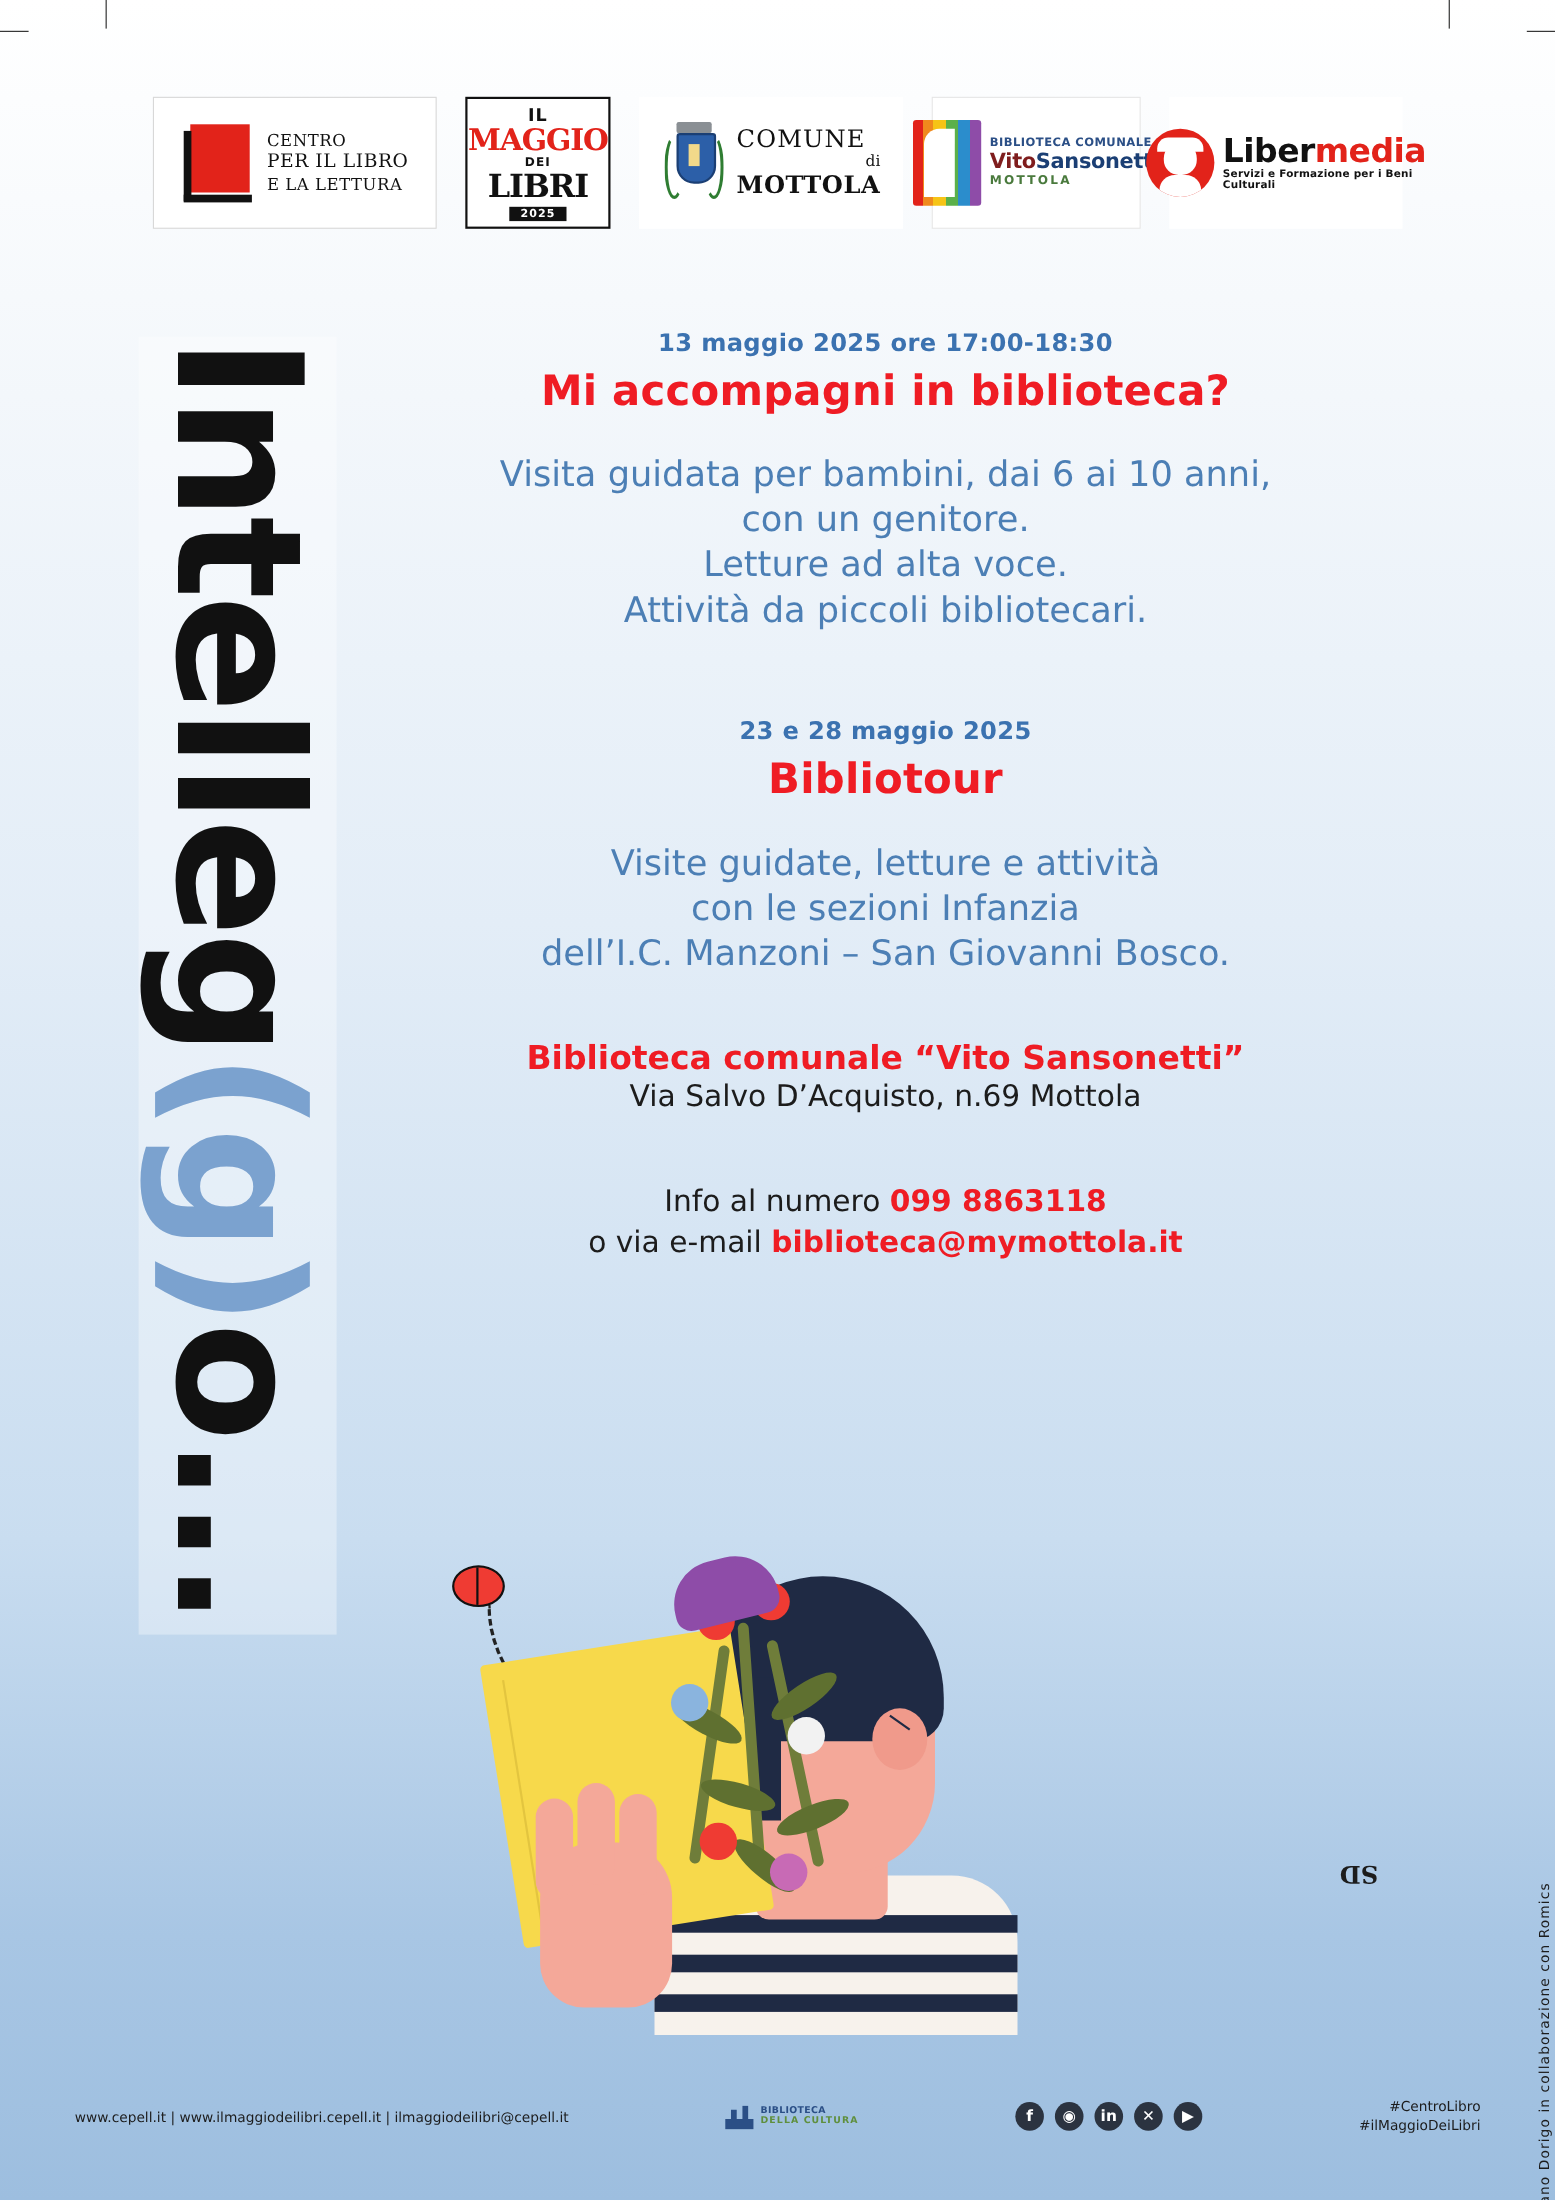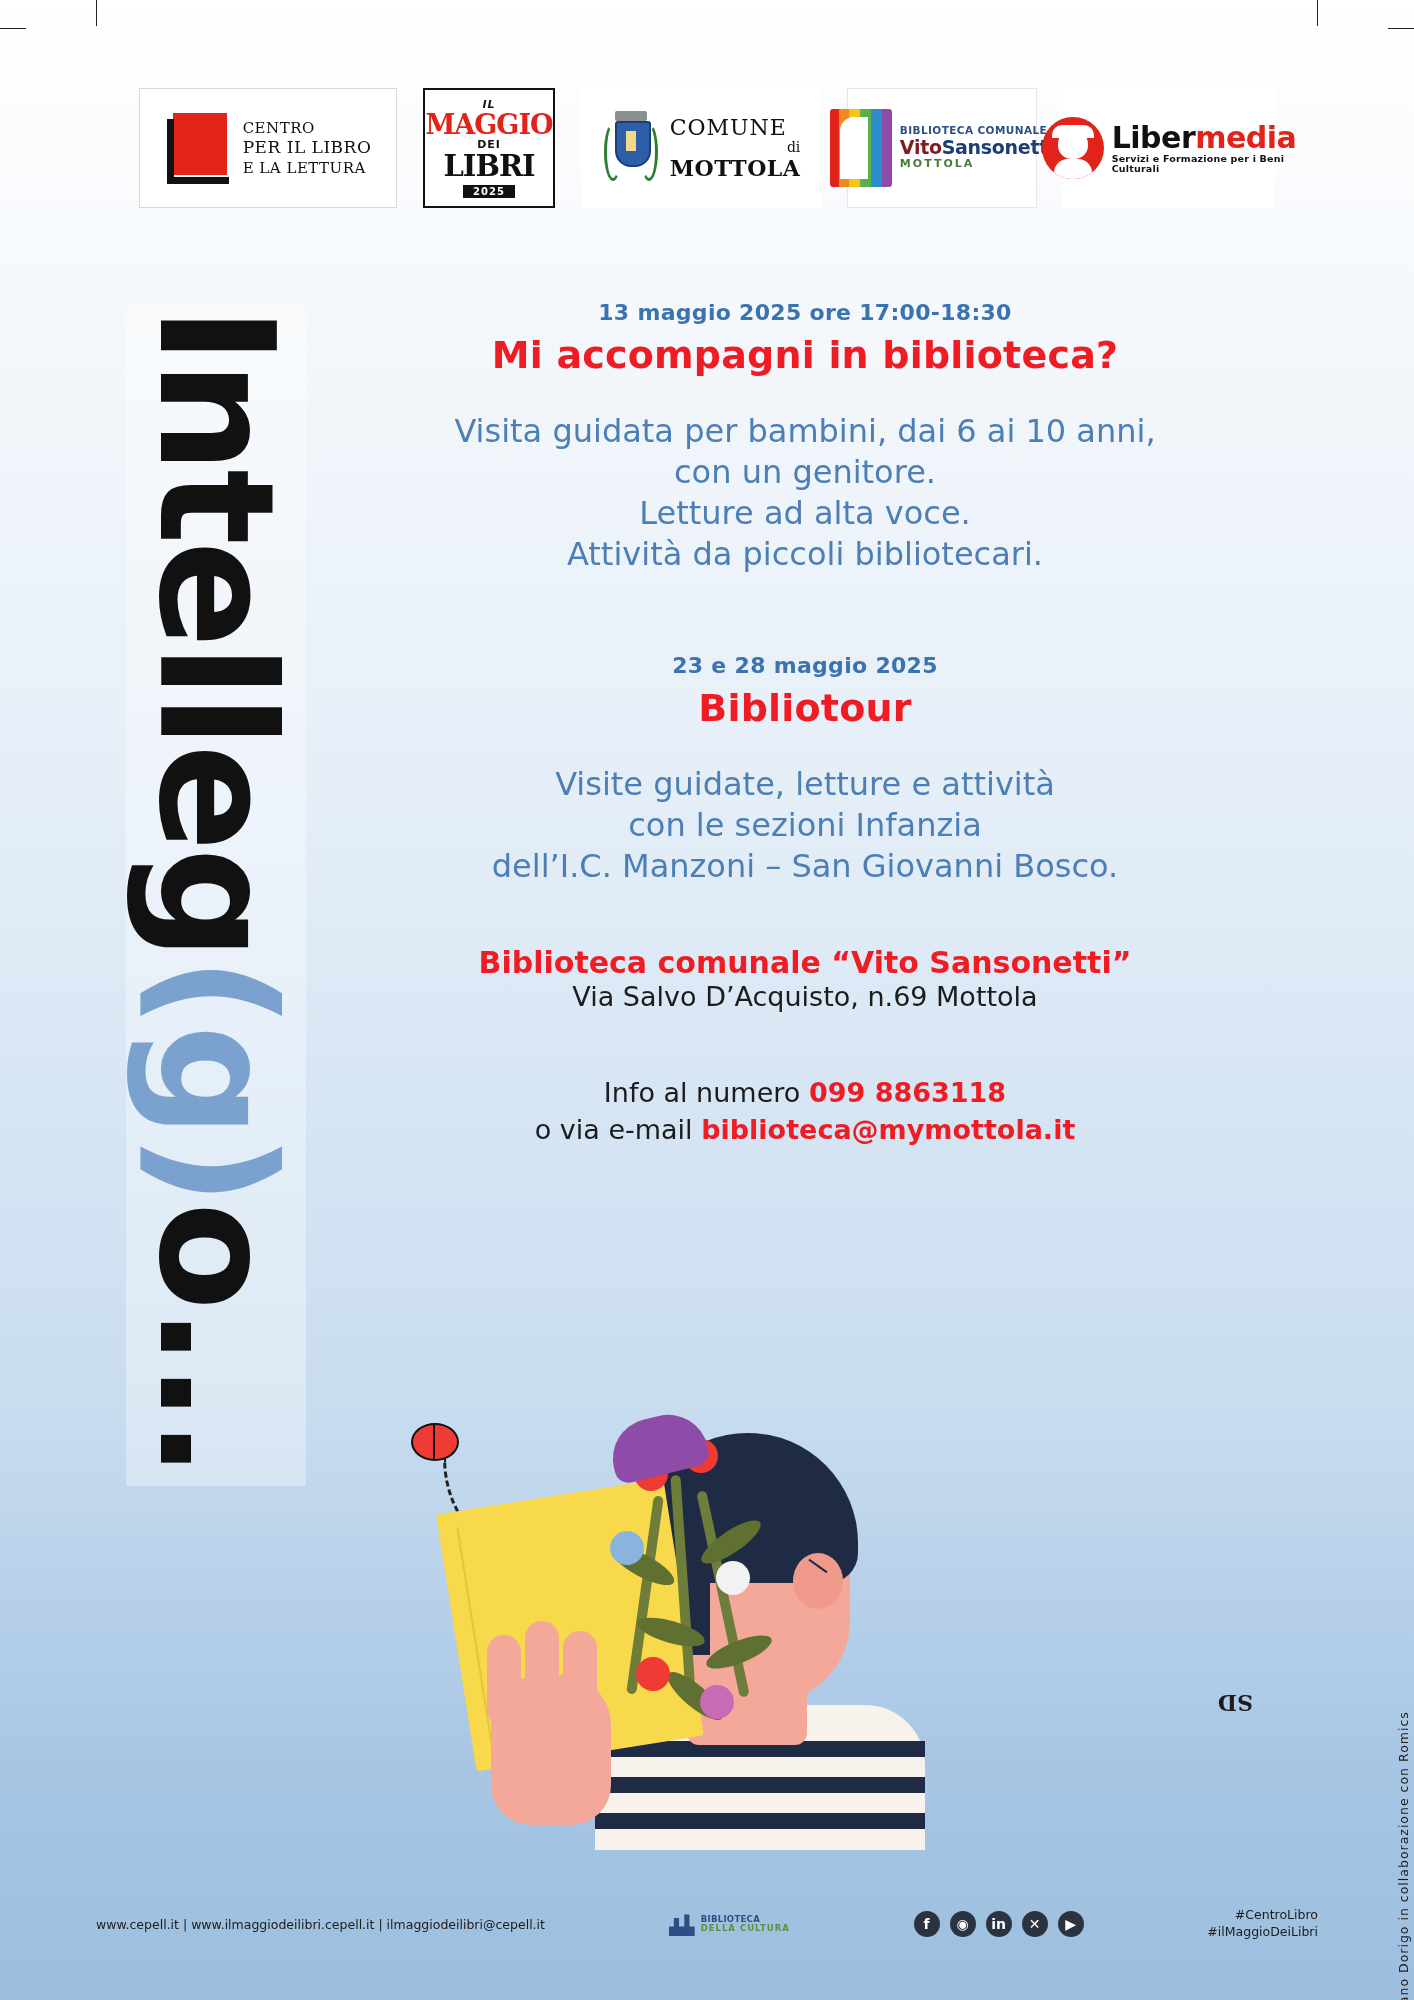"IL" .maggio-il { font-size: 11px -> 16px; font-style: italic -> none }
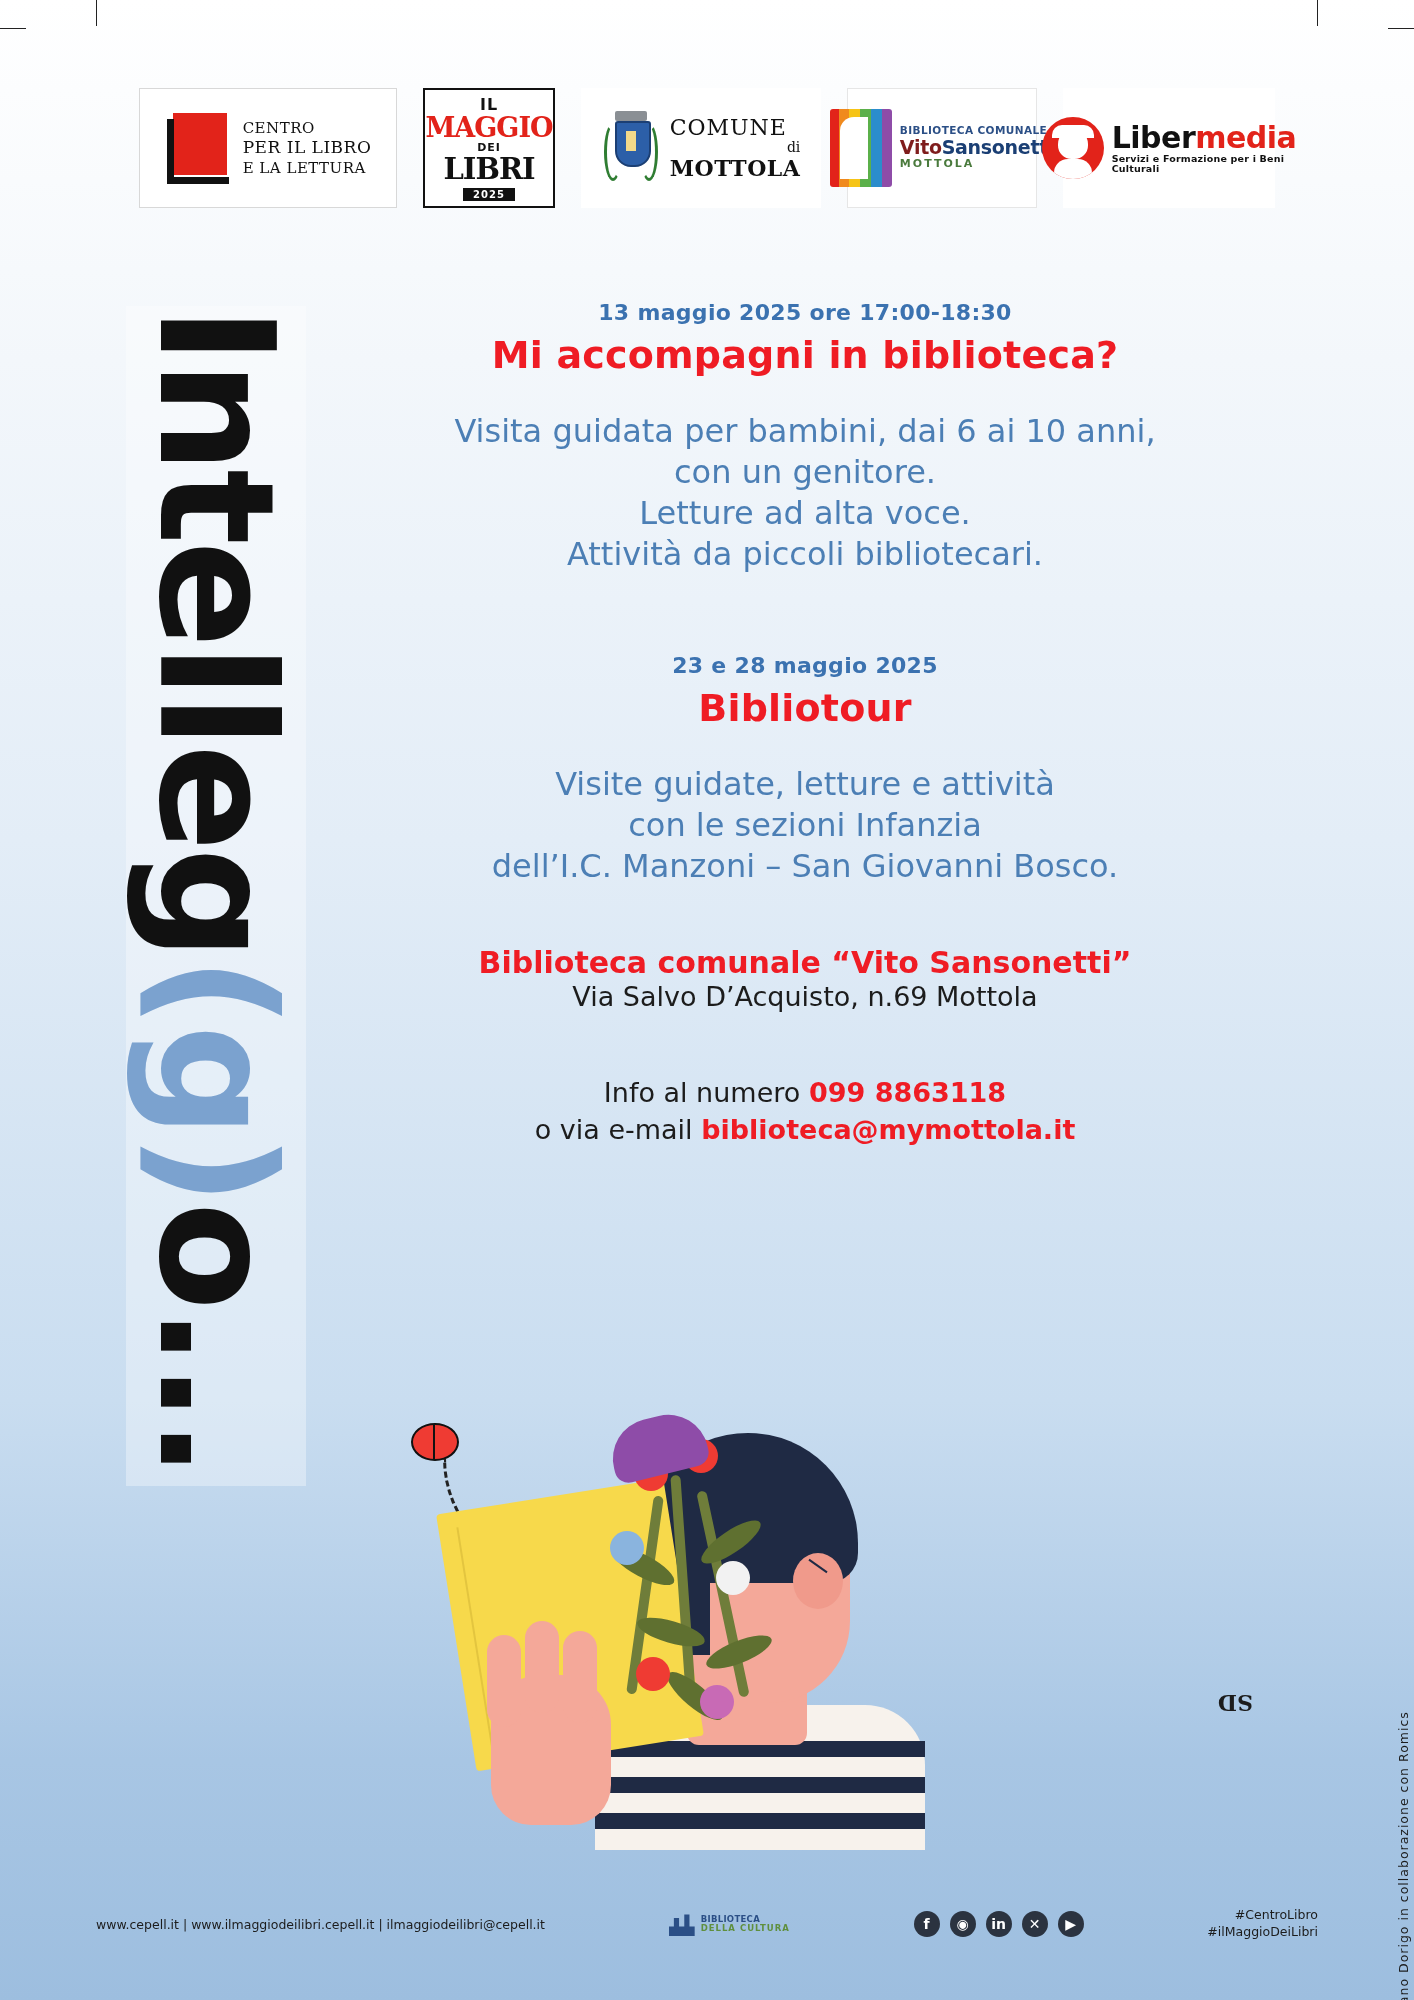"www.cepell.it |" .footer { padding: 0 96px -> 0 68px }
